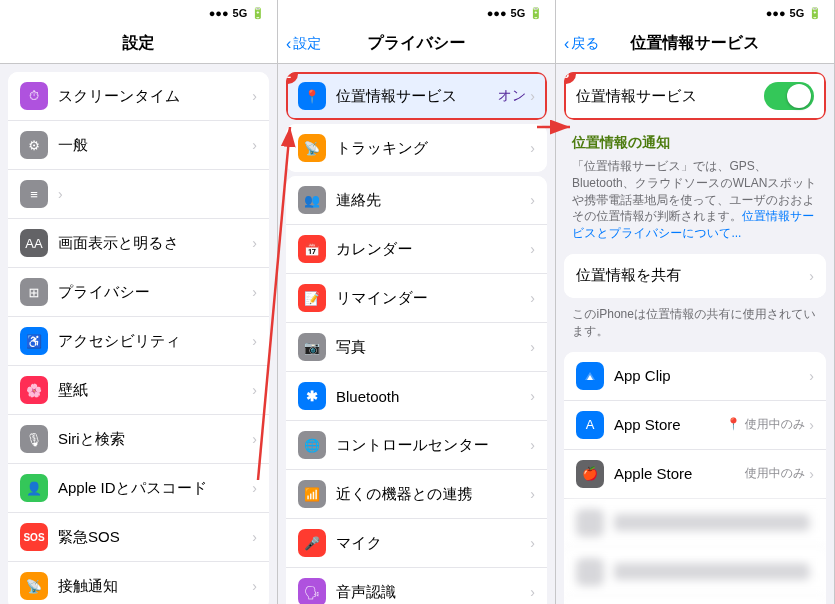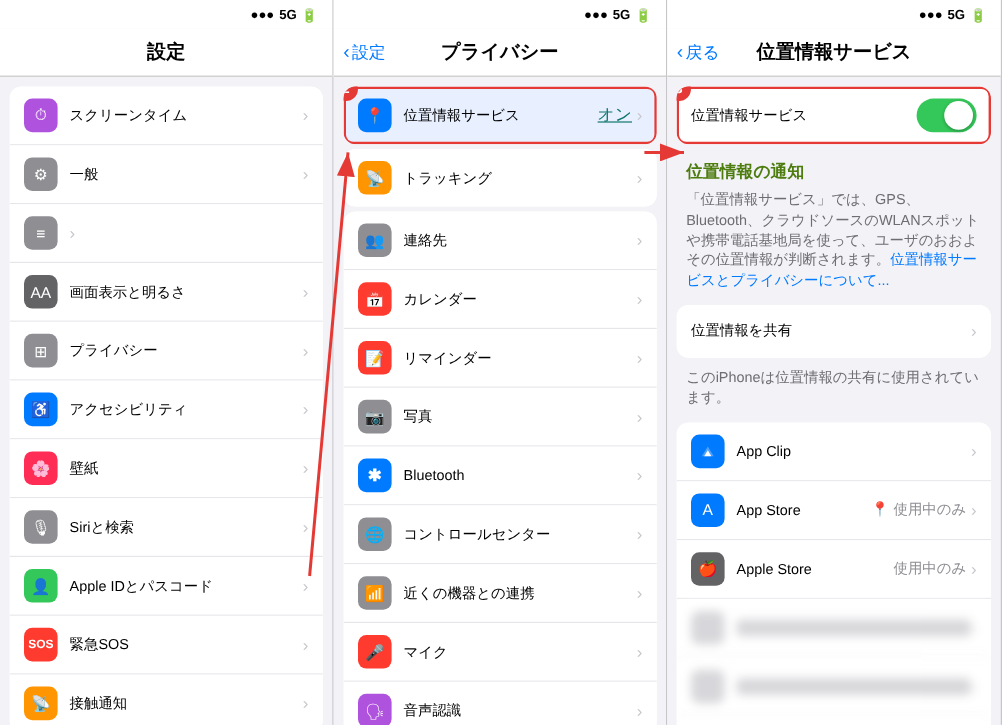"スクリーンタイム" .list-item-label { font-size: 12px -> 15px }
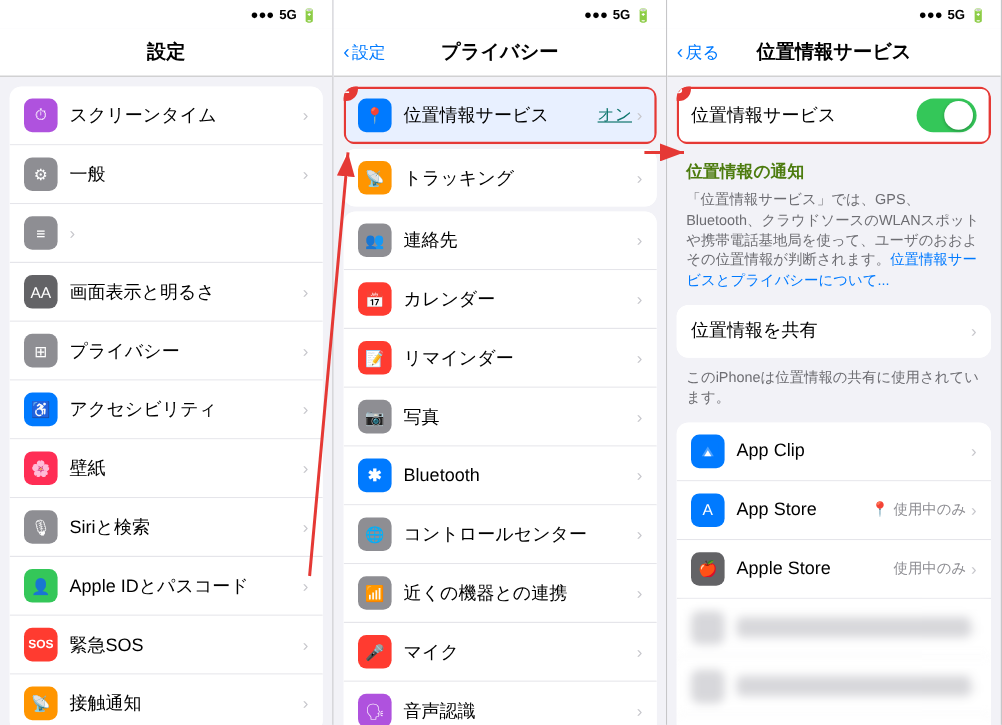"オン" .list-item-value { color: #0f766e -> #4c1d95; text-decoration: underline -> none }
